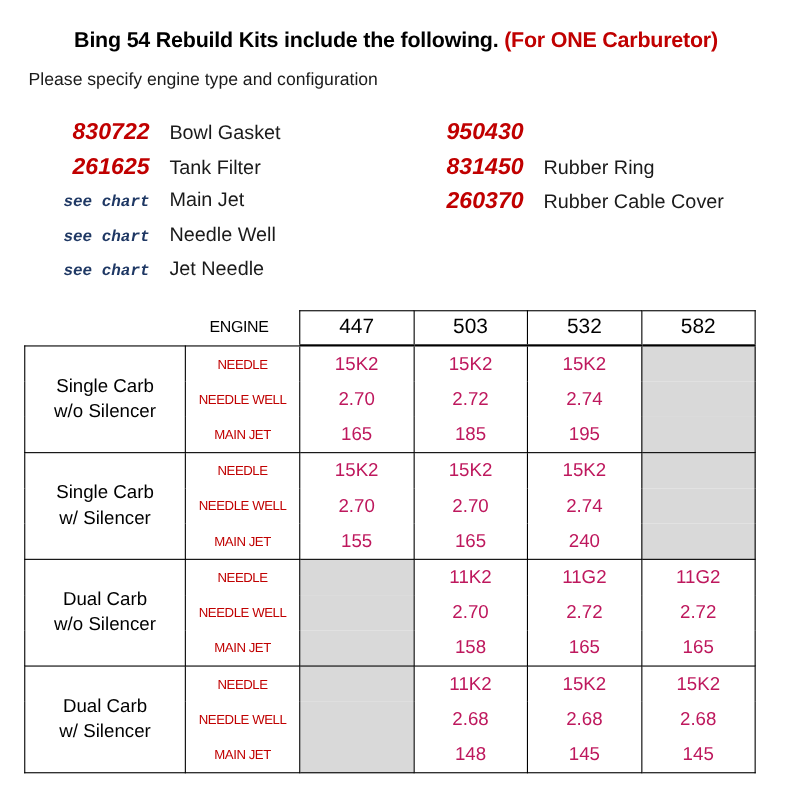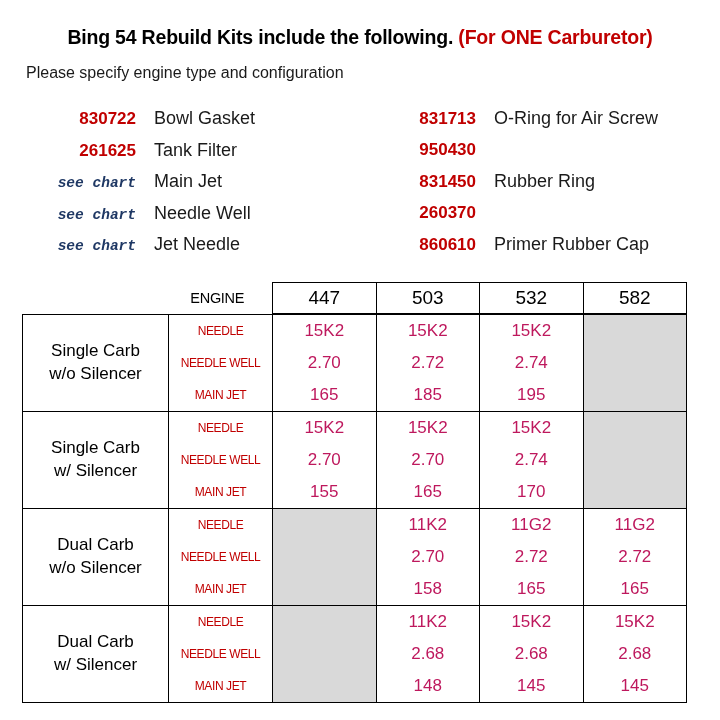"830722" .part-code { font-size: 17px -> 21px; font-style: none -> italic }
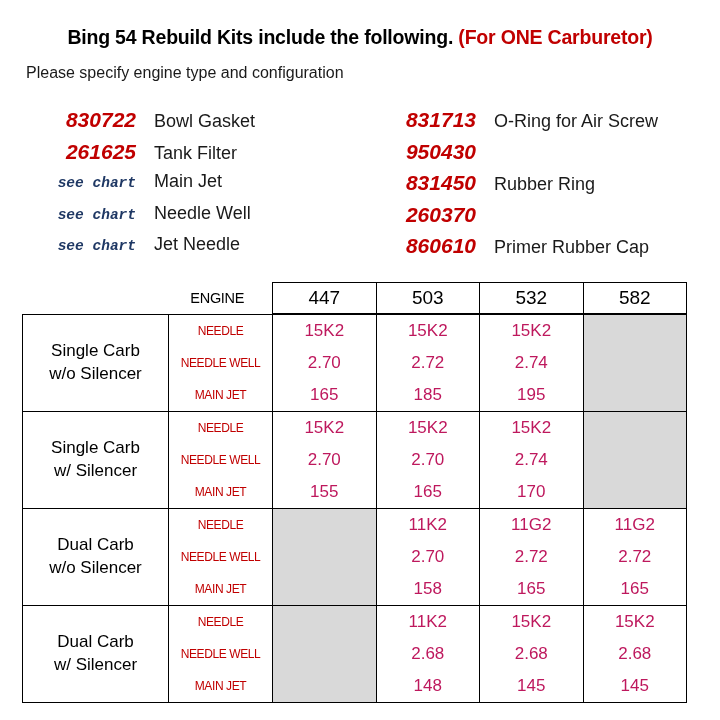"831713" div.part-row { html: <div> <div>831713</div> <div>O-Ring for Air Screw</div> </div> -> none }
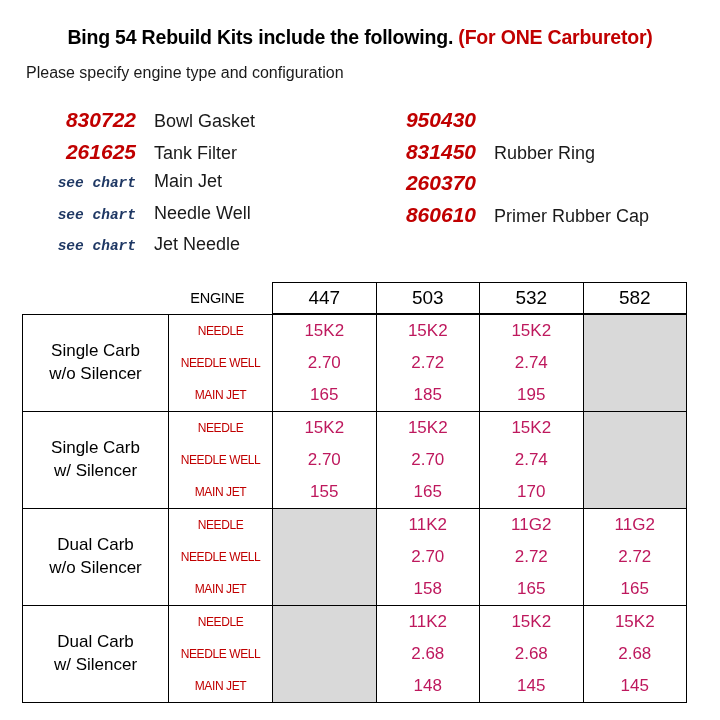"Rubber Cable Cover" div.part-name { html: none -> <div>Rubber Cable Cover</div> }
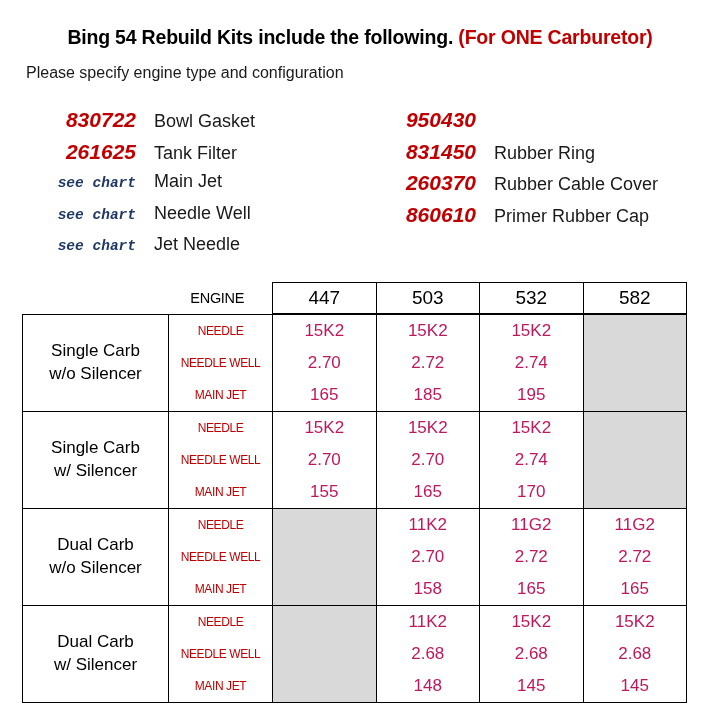"860610" div.part-row { html: <div> <div>860610</div> <div>Primer Rubber Cap</div> </div> -> none }
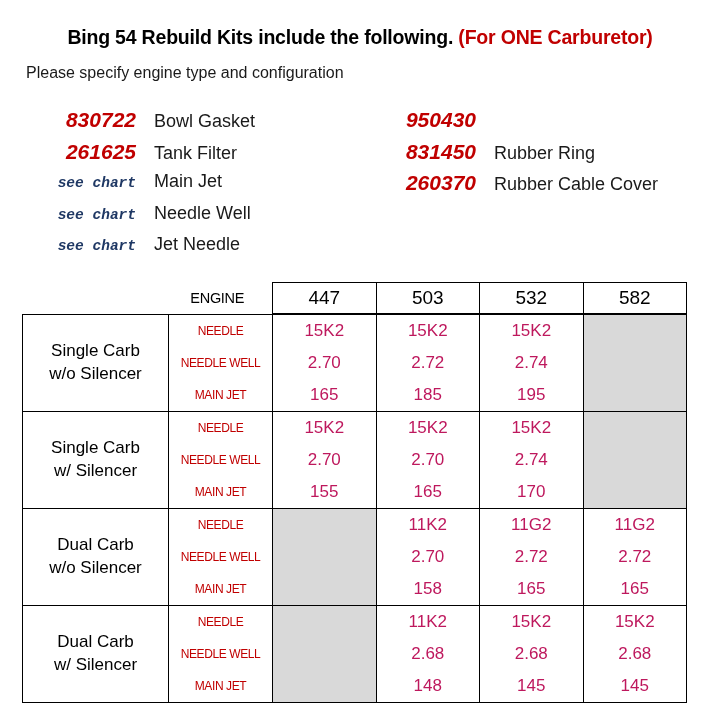"170" td.val { text: 170 -> 240 }
